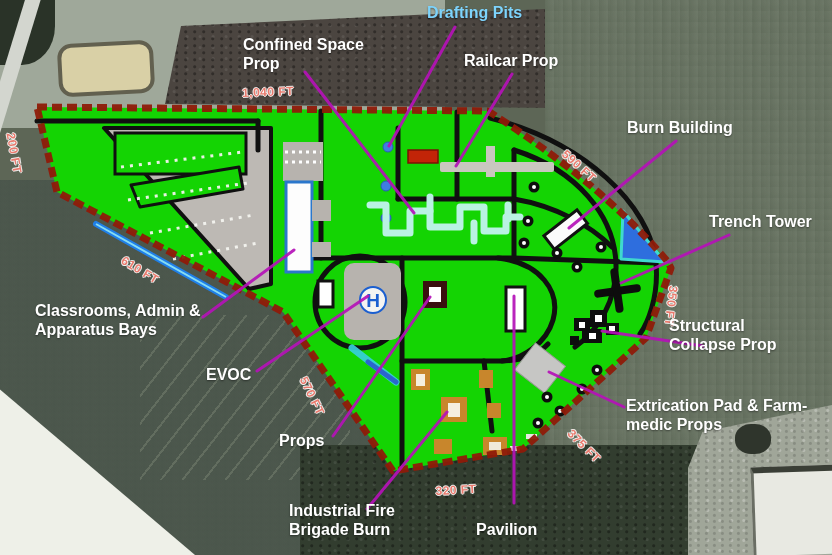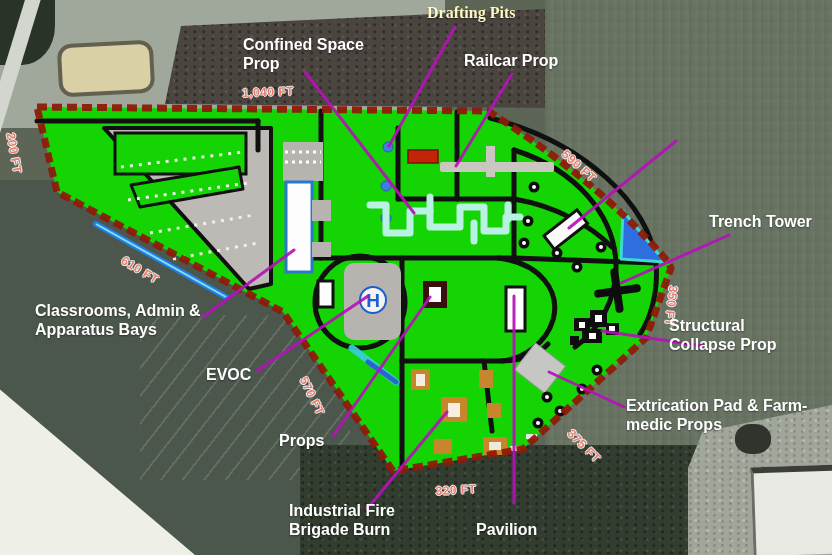"Drafting Pits" div.map-label { color: #fef9c3 -> #7dd3fc; font-family: Liberation Serif, serif -> none }
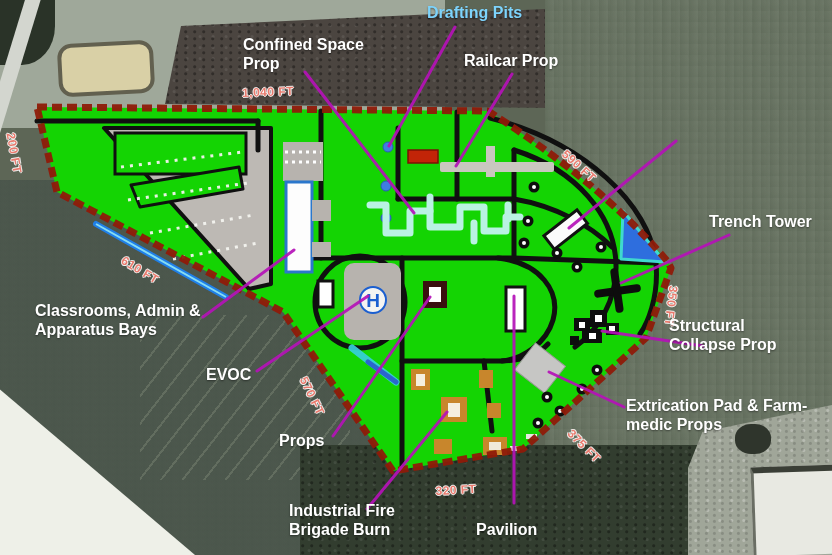"Burn Building" div.map-label { html: none -> <div>Burn Building</div> }
